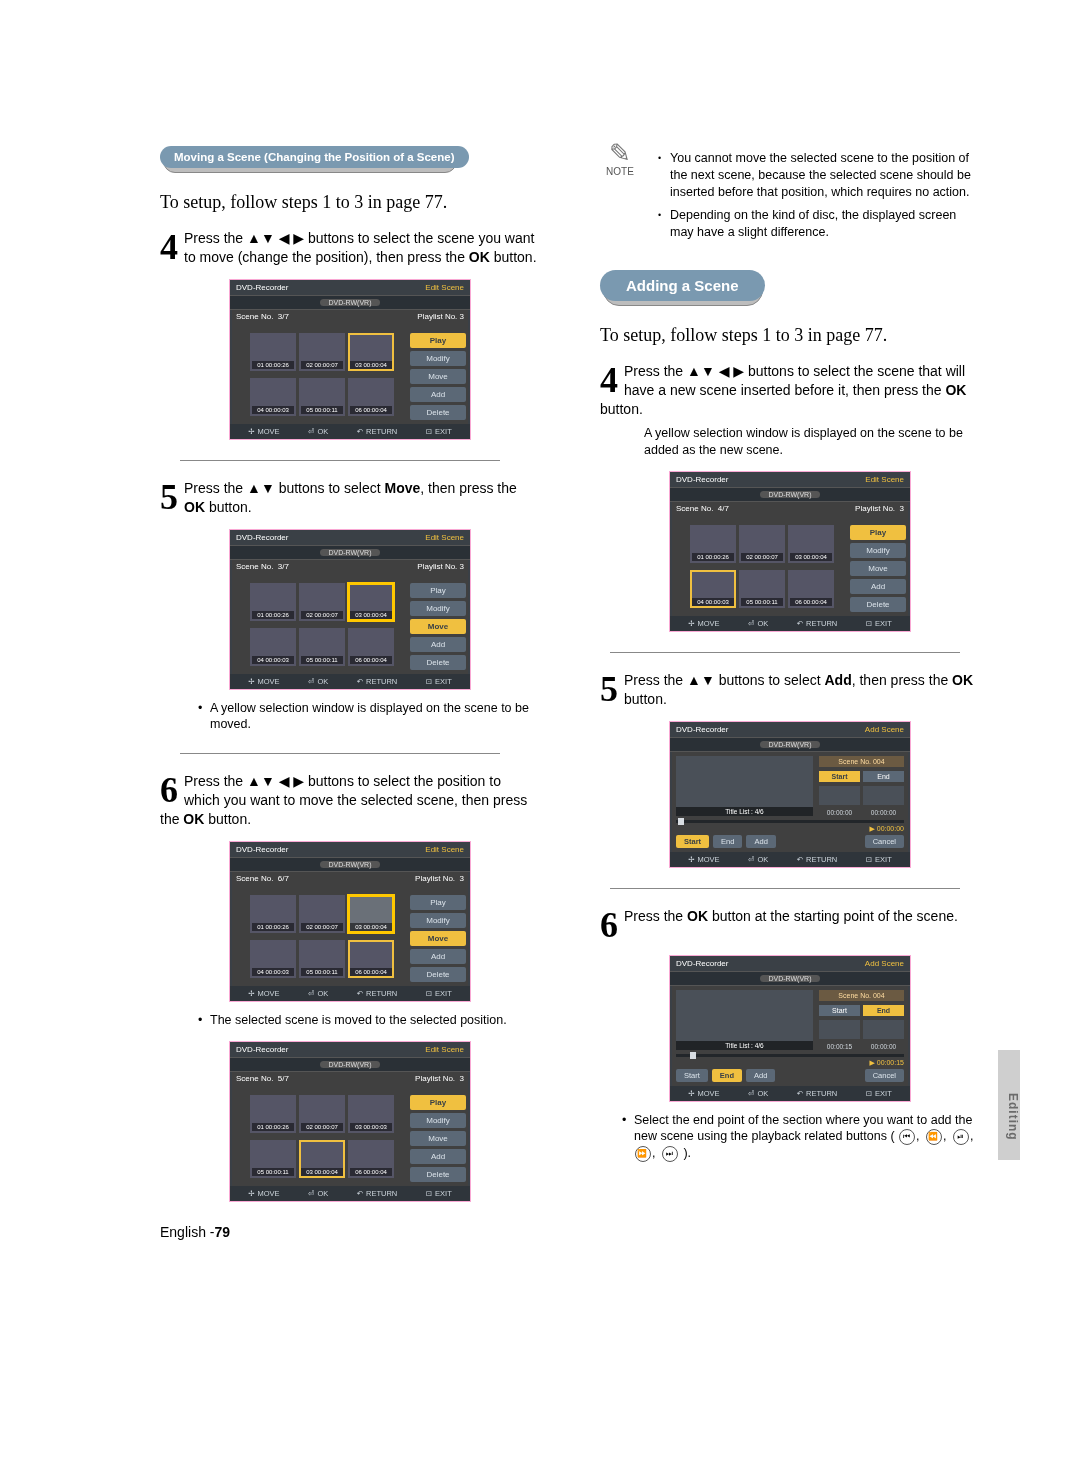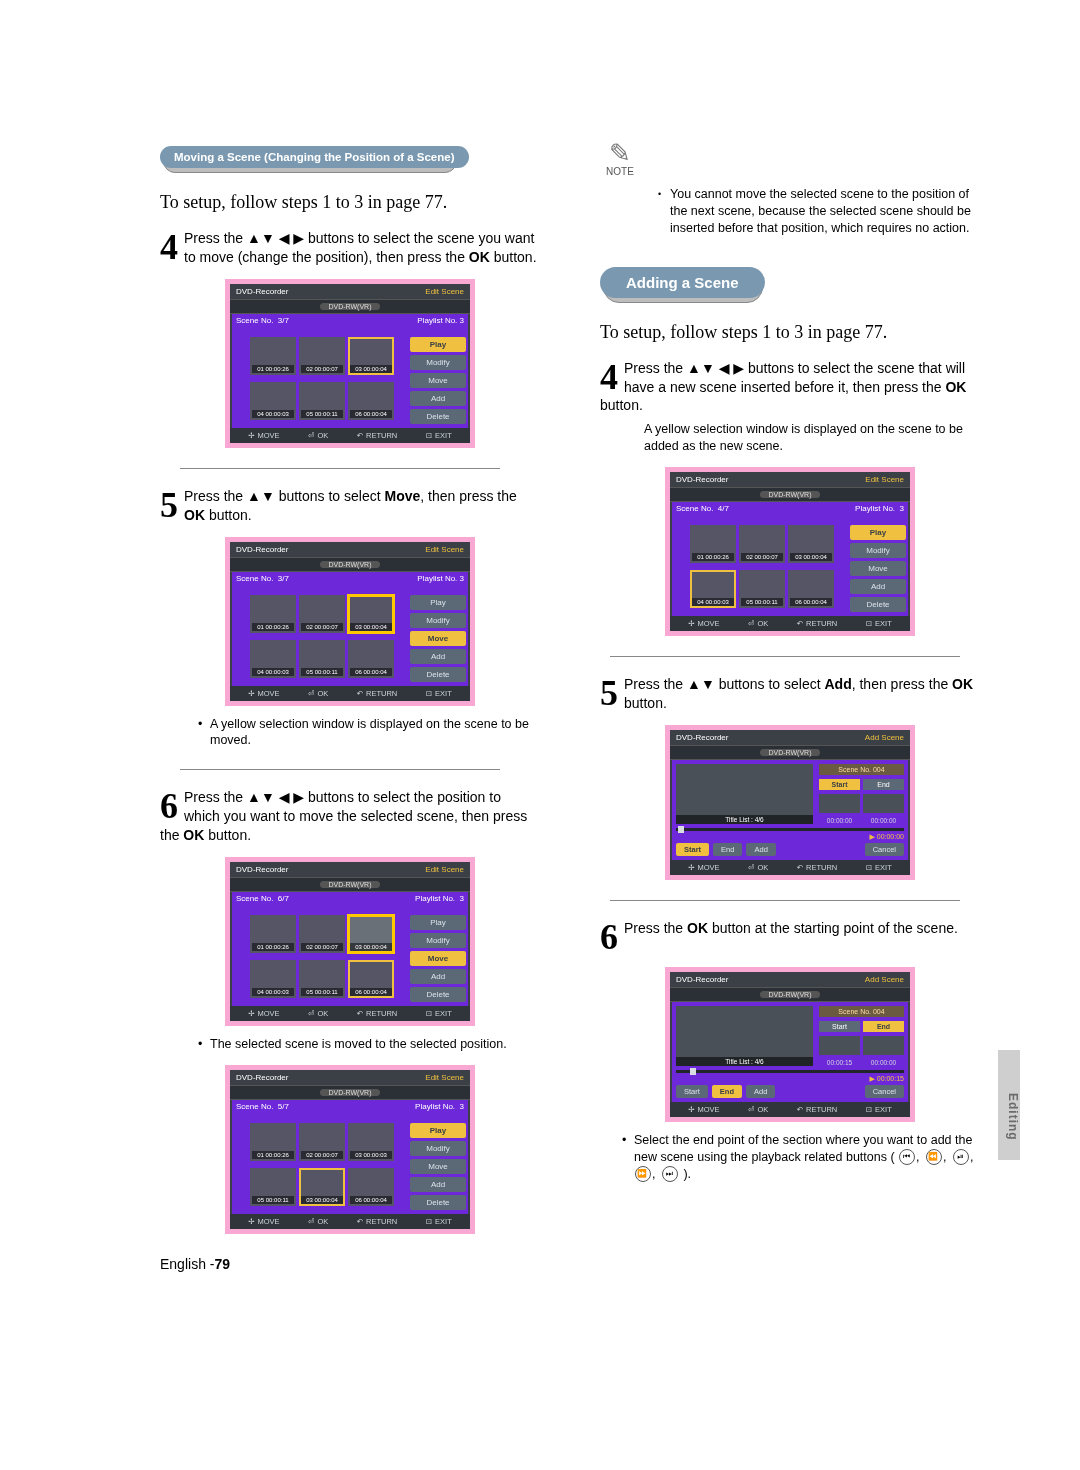"You cannot move the selected" .note-bullets li { margin-top: 36px -> none }
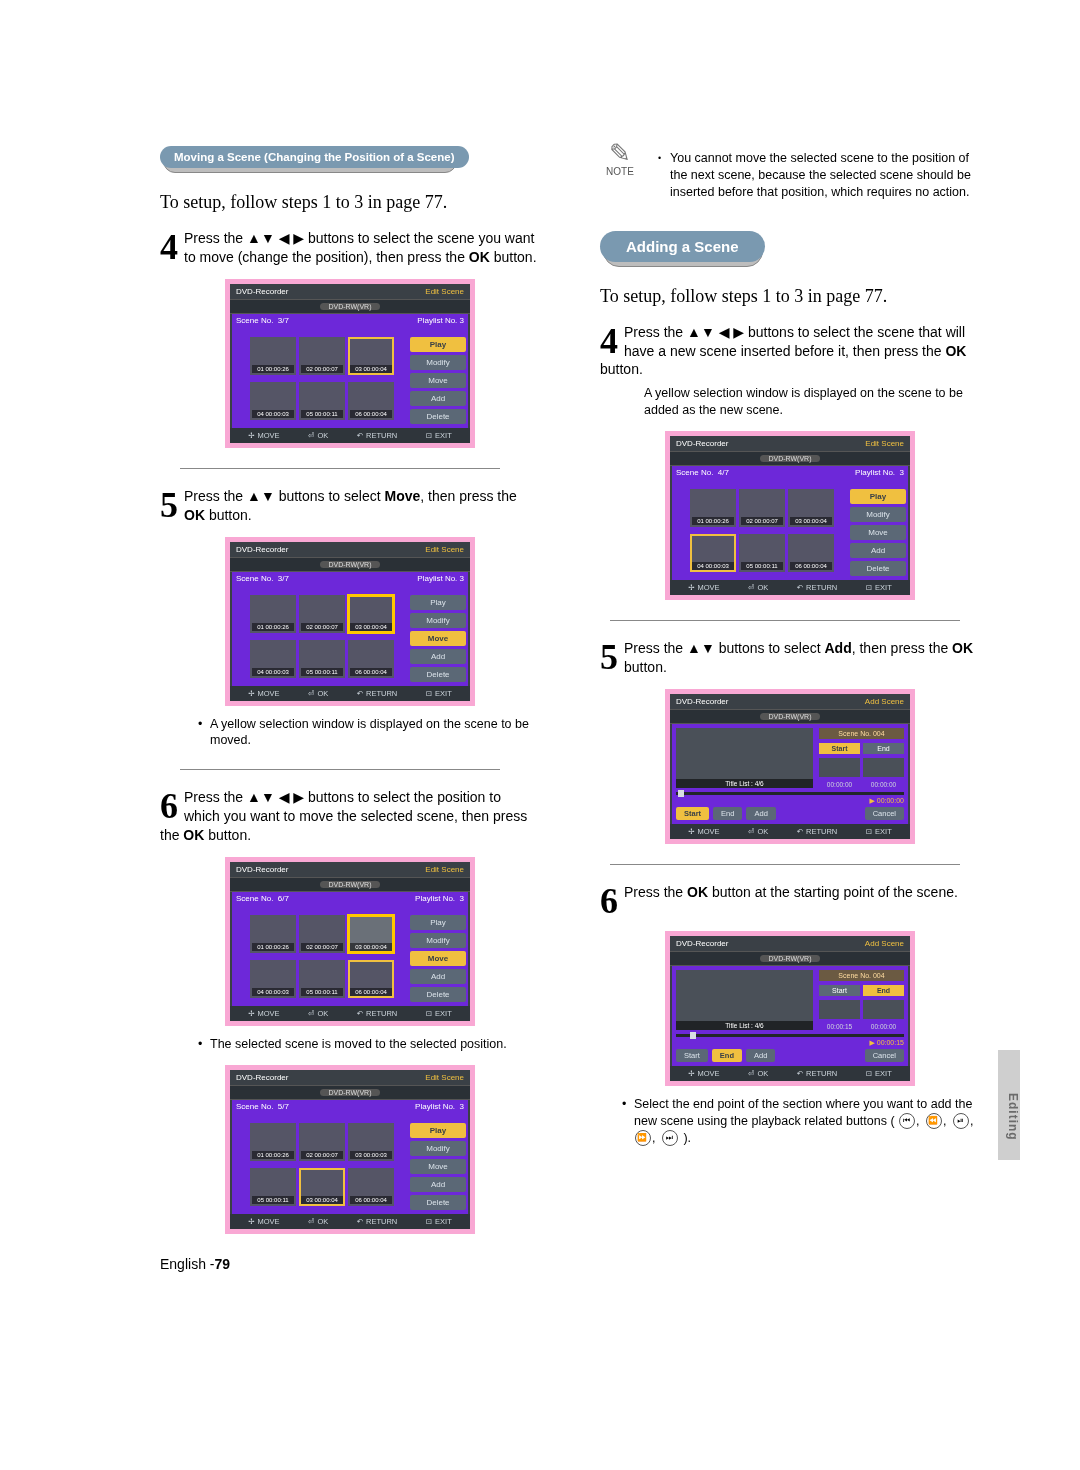"Depending on the kind of" li { html: none -> <li>Depending on the kind of disc, the displayed screen may have a slight difference.</li> }
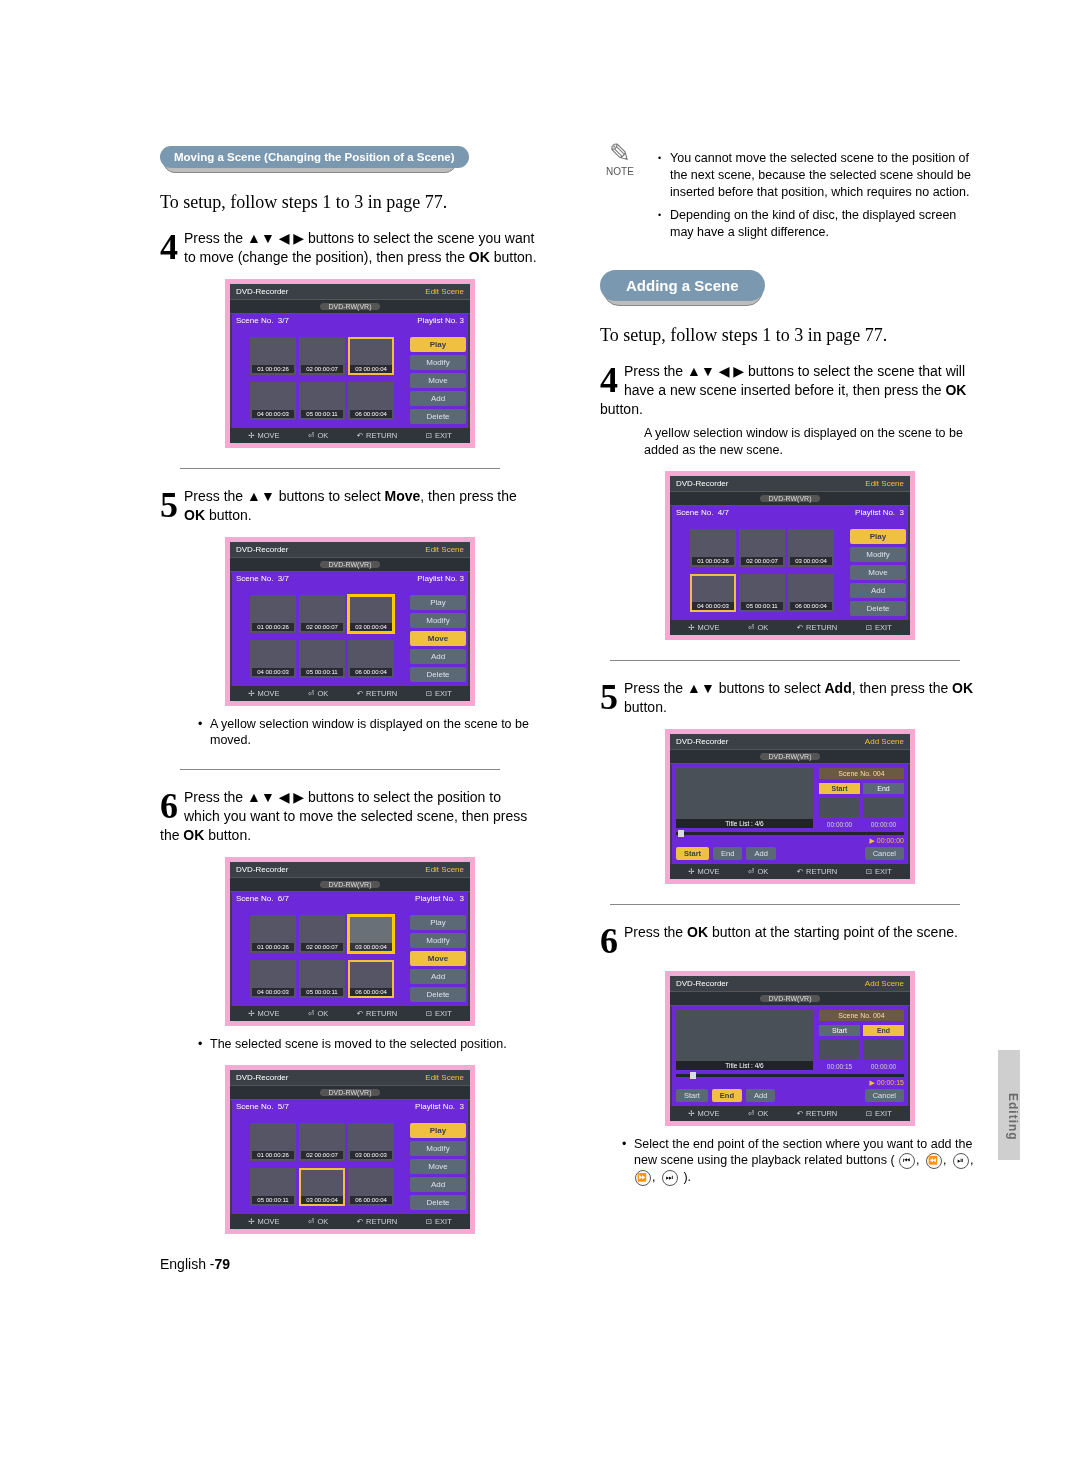"DVD-Recorder" .osd { background: #6d28d9 -> #404040; border: 5px solid #f9a8d4 -> 1px solid #f9a8d4 }
